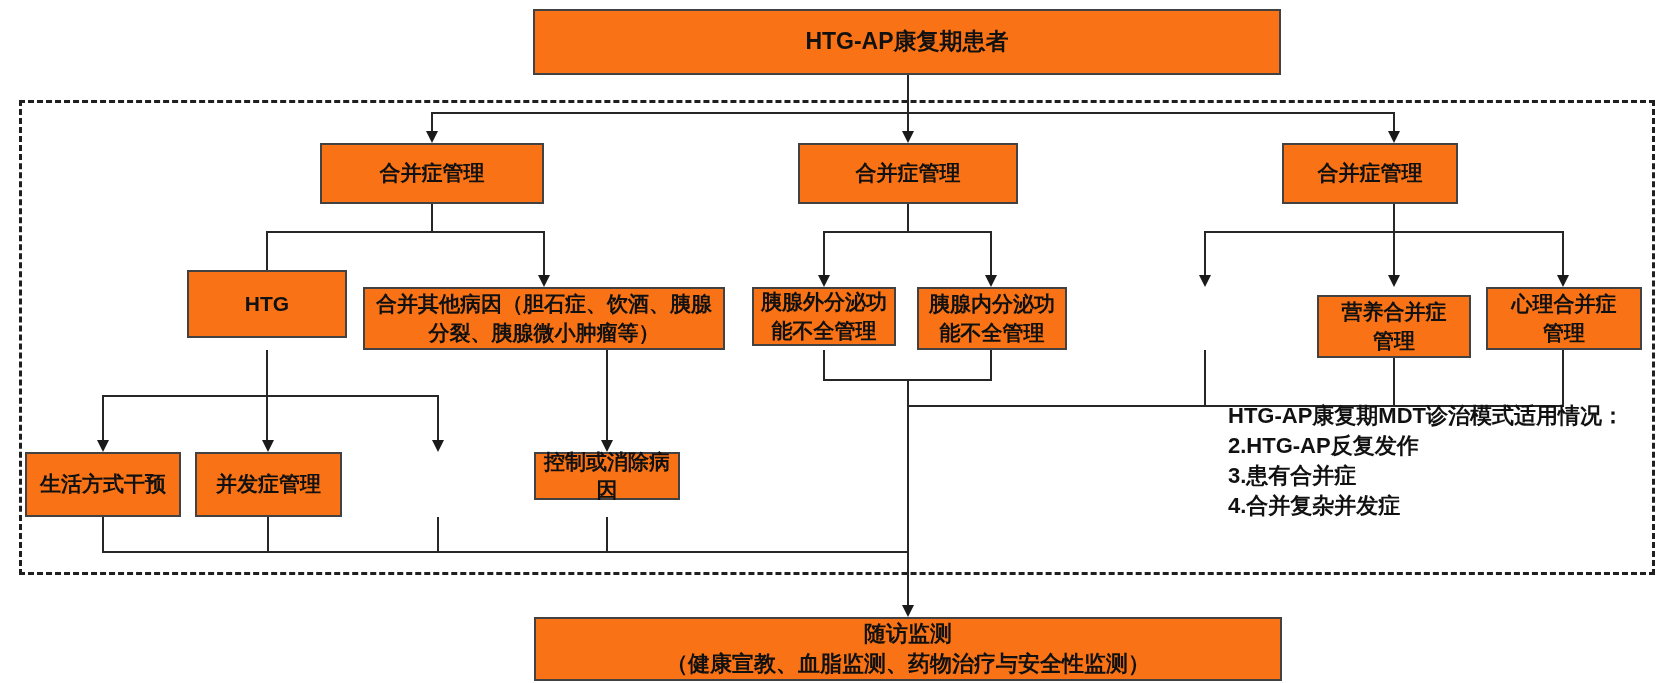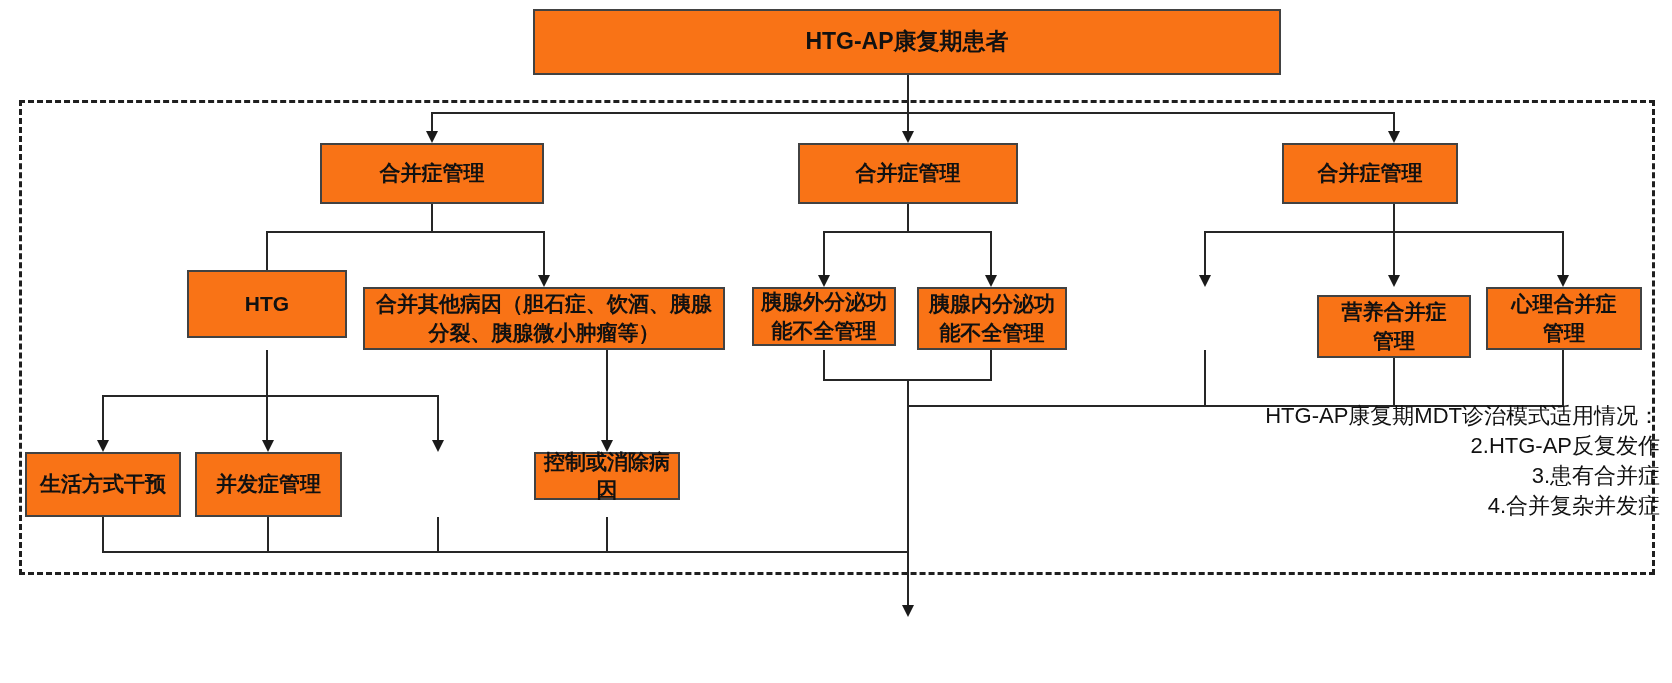"HTG-AP康复期MDT诊治模式适用情况：" .mdt-note { font-weight: 400 -> 700; text-align: right -> left }
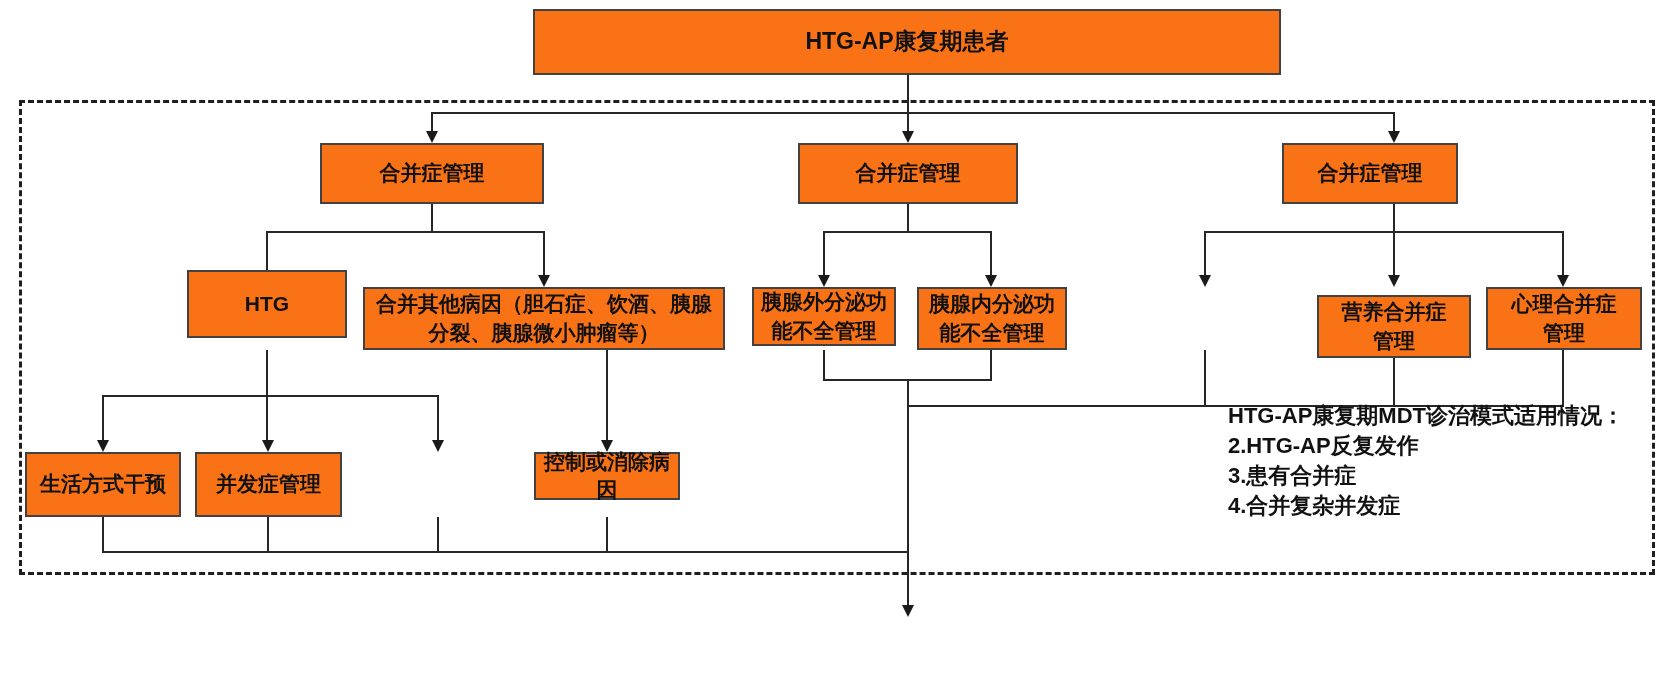"随访监测" div.box { html: none -> <div>随访监测 （健康宣教、血脂监测、药物治疗与安全性监测）</div> }
